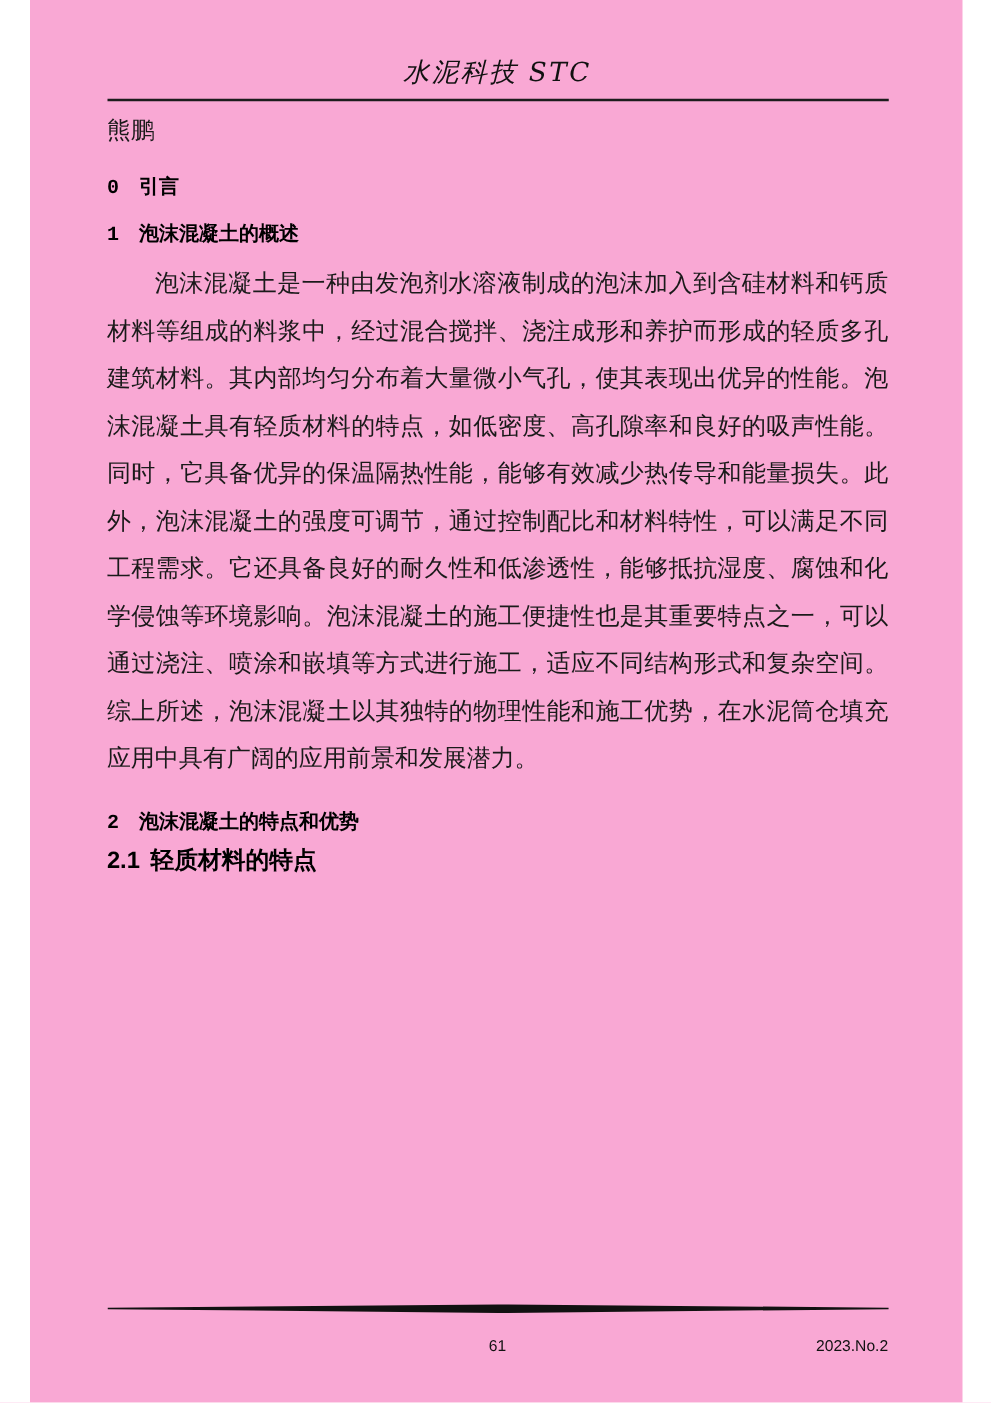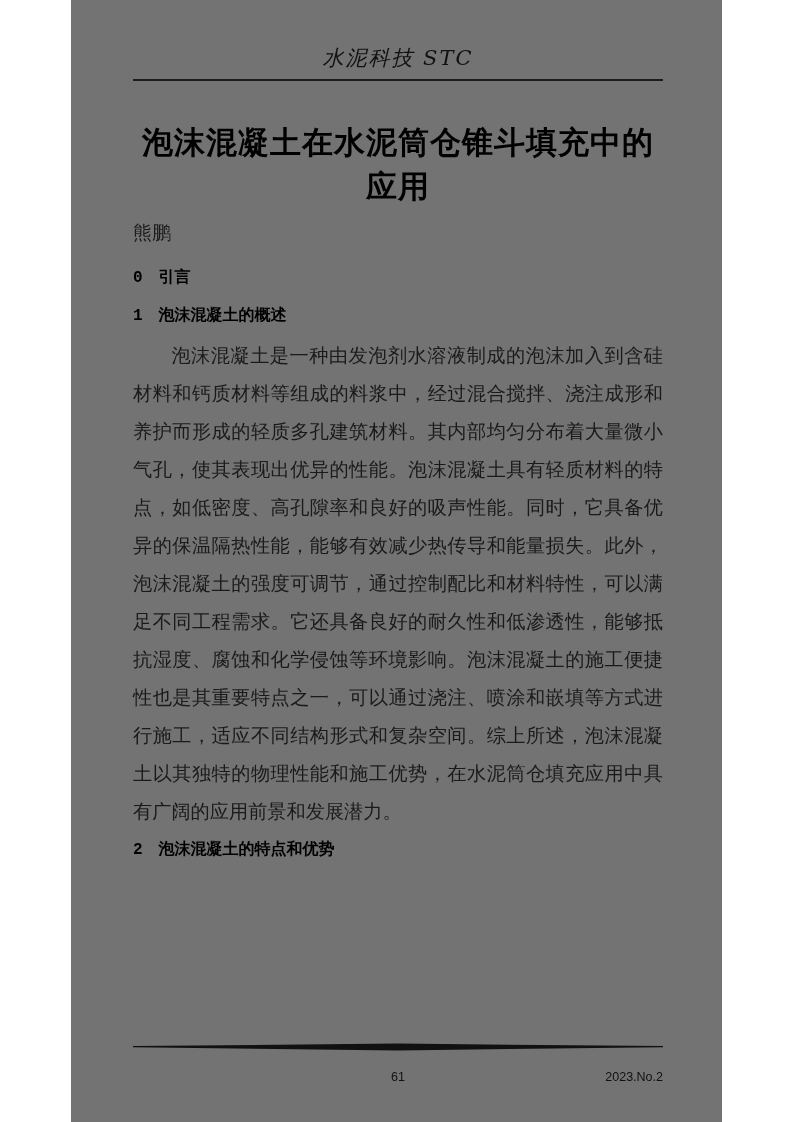"水泥科技 STC" .page { background: #737373 -> #f9a8d4; width: 651px -> 746px }
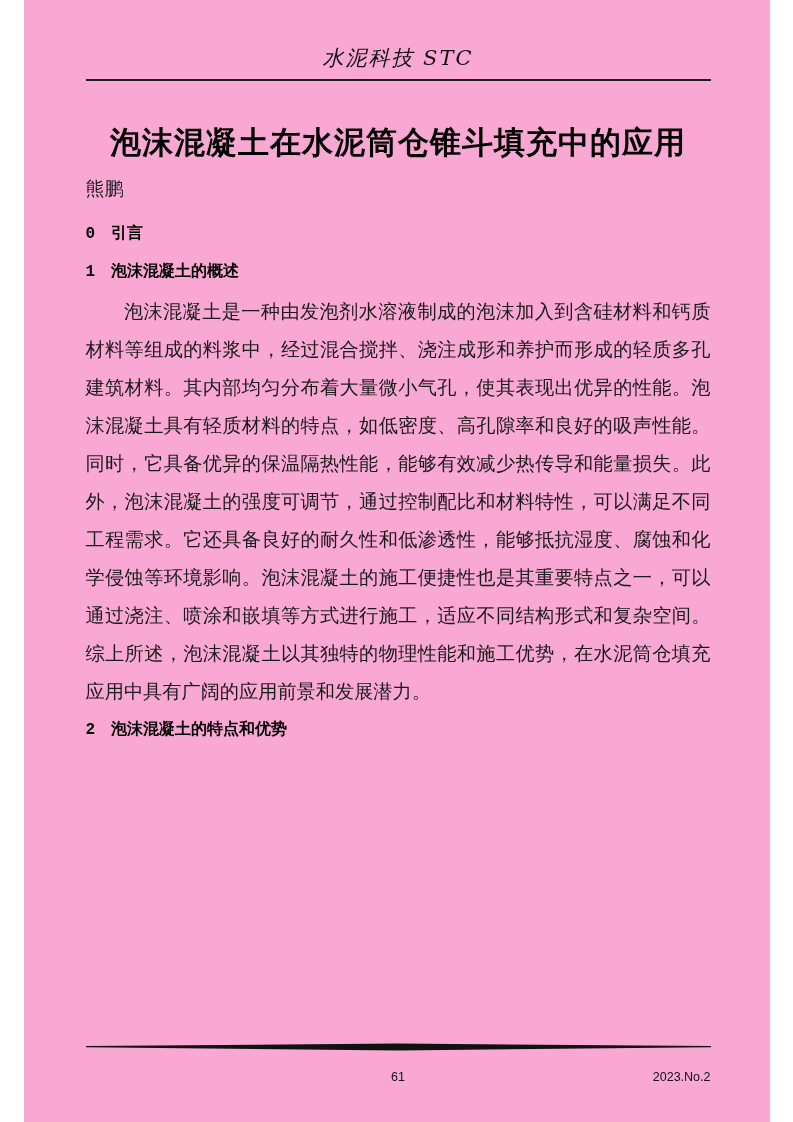"泡沫混凝土在水泥筒仓锥斗填充中的应用" div.article-title { html: <div>泡沫混凝土在水泥筒仓锥斗填充中的应用</div> -> none }
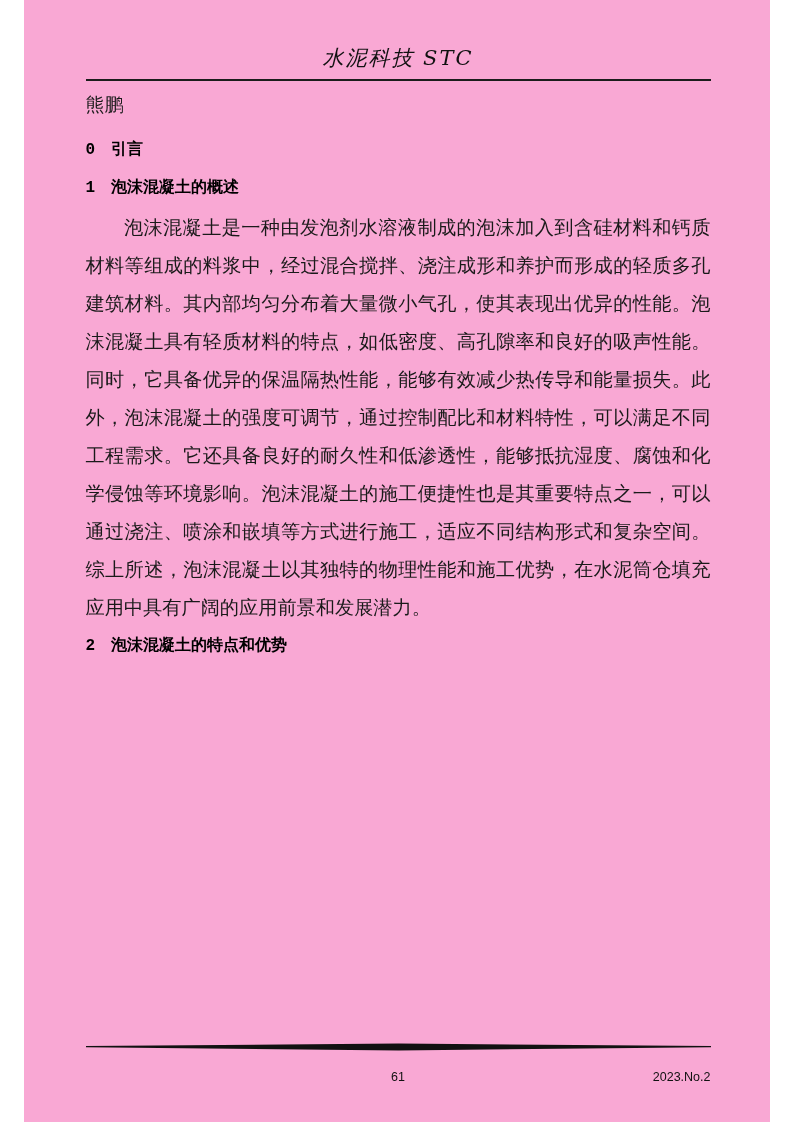"2 泡沫混凝土的特点和优势" .h1-late { margin-top: 4px -> 16px }
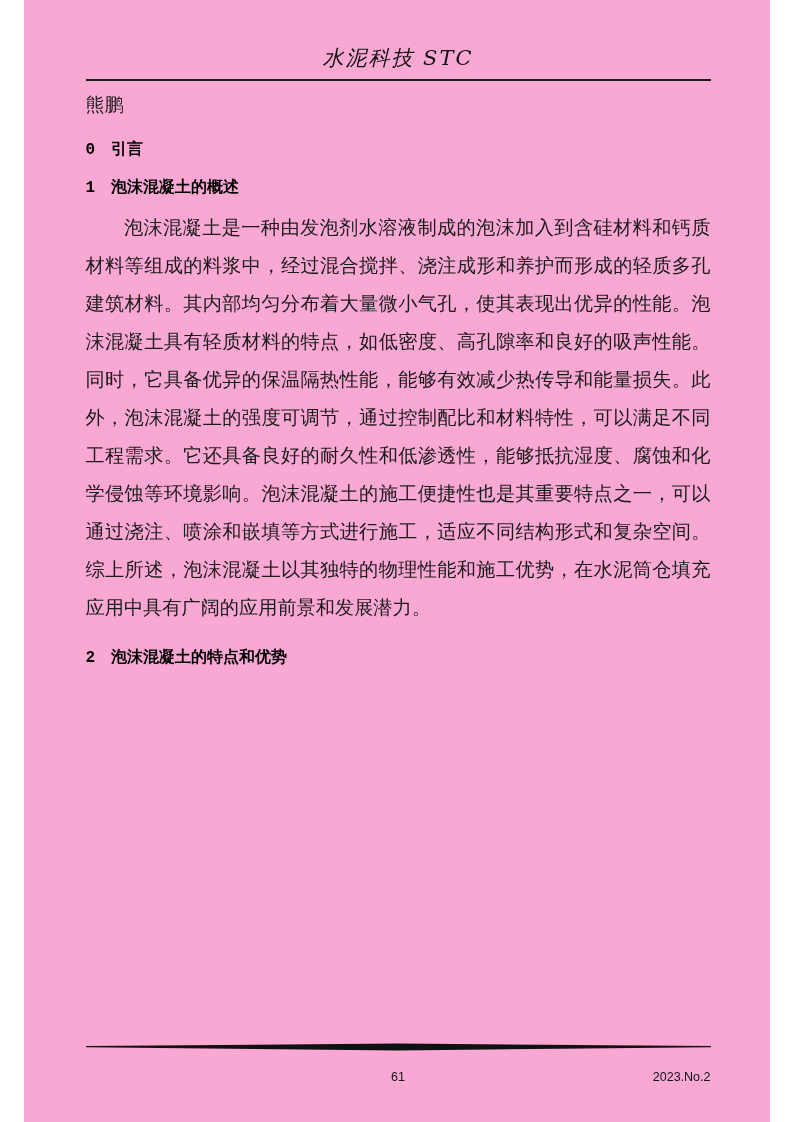"2.1 轻质材料的特点" h3.sec-h2 { html: none -> <h3><span>2.1</span><span>轻质材料的特点</span></h3> }
